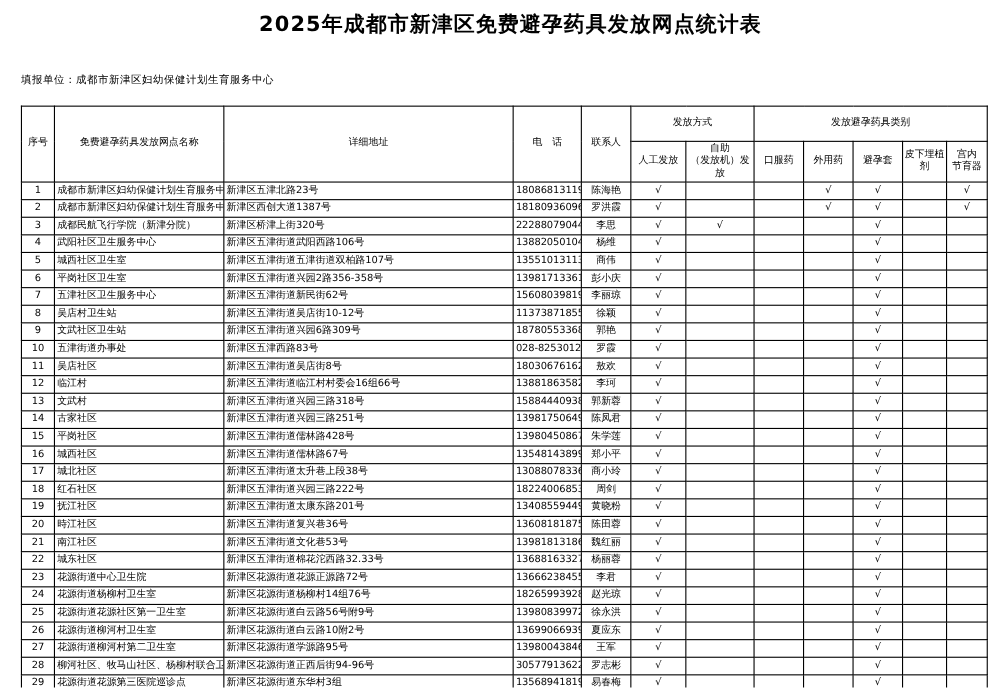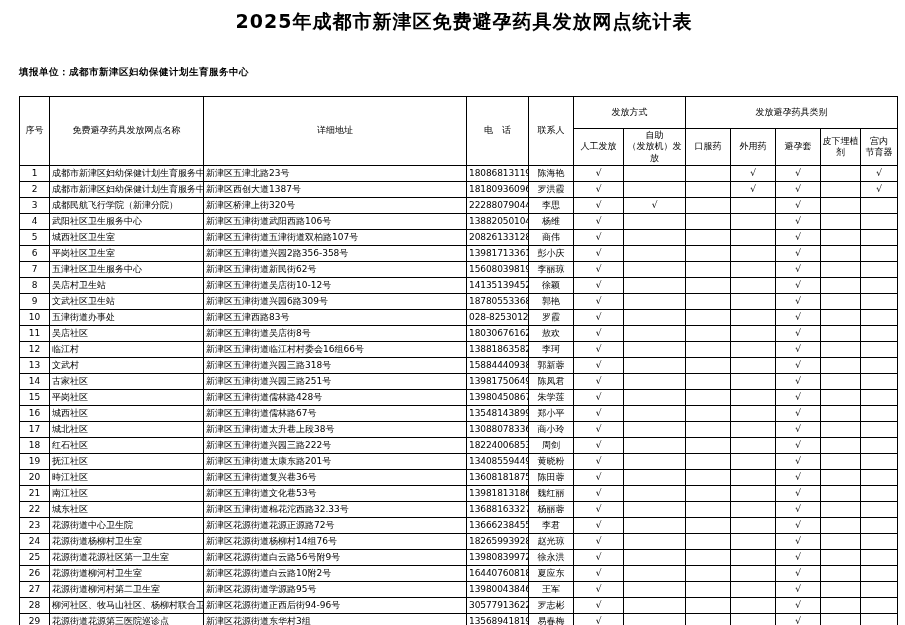"填报单位：成都市新津区妇幼保健计划生育服务中心" .reporting-unit { font-weight: bold -> normal }
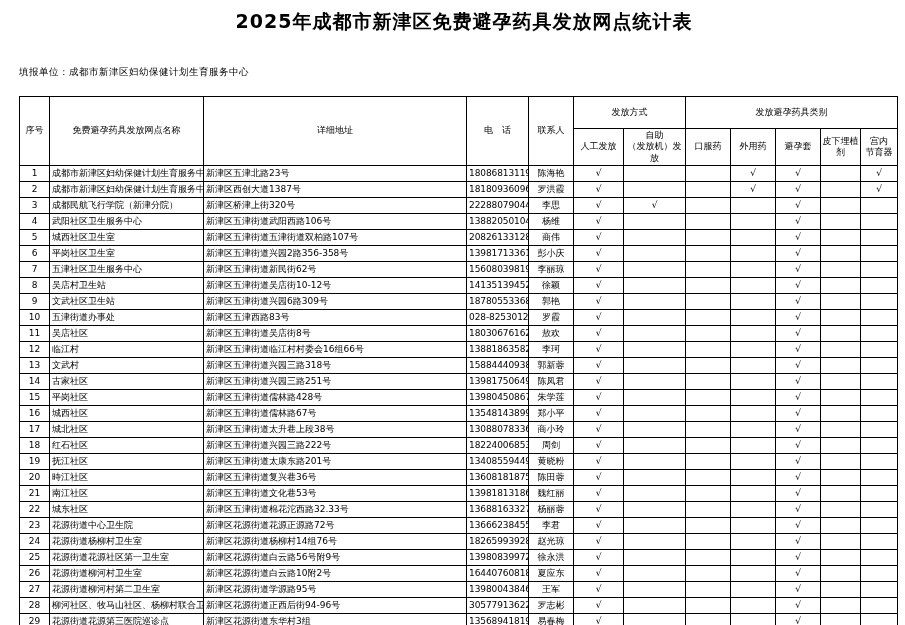"20826133128" td.l { text: 20826133128 -> 13551013113 }
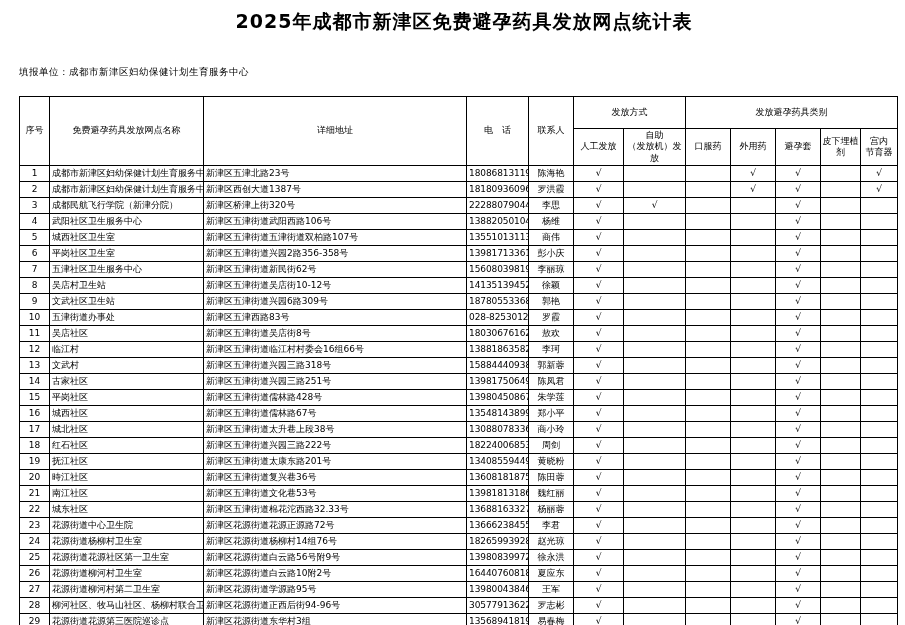"14135139452" td.l { text: 14135139452 -> 11373871855 }
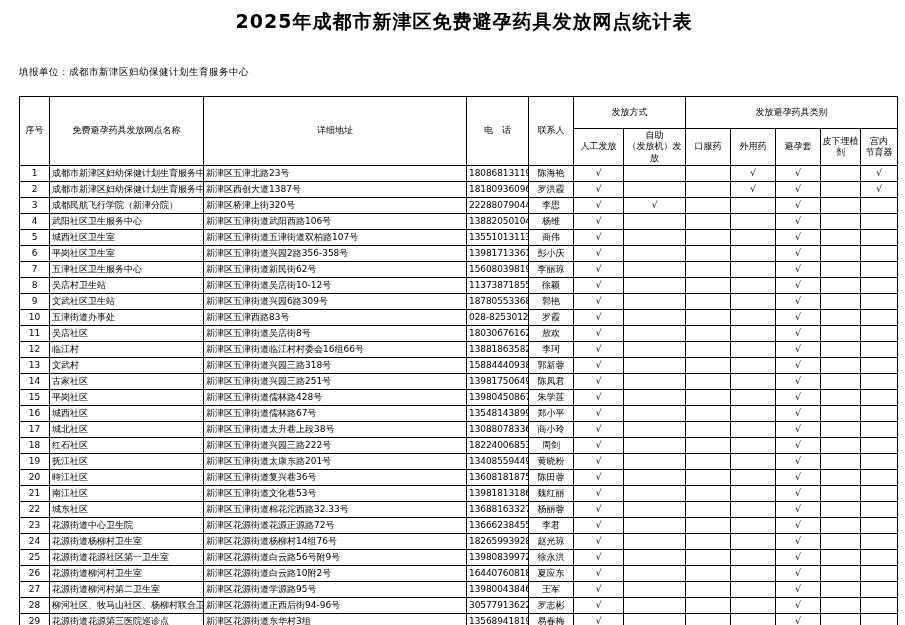"16440760818" td.l { text: 16440760818 -> 13699066939 }
